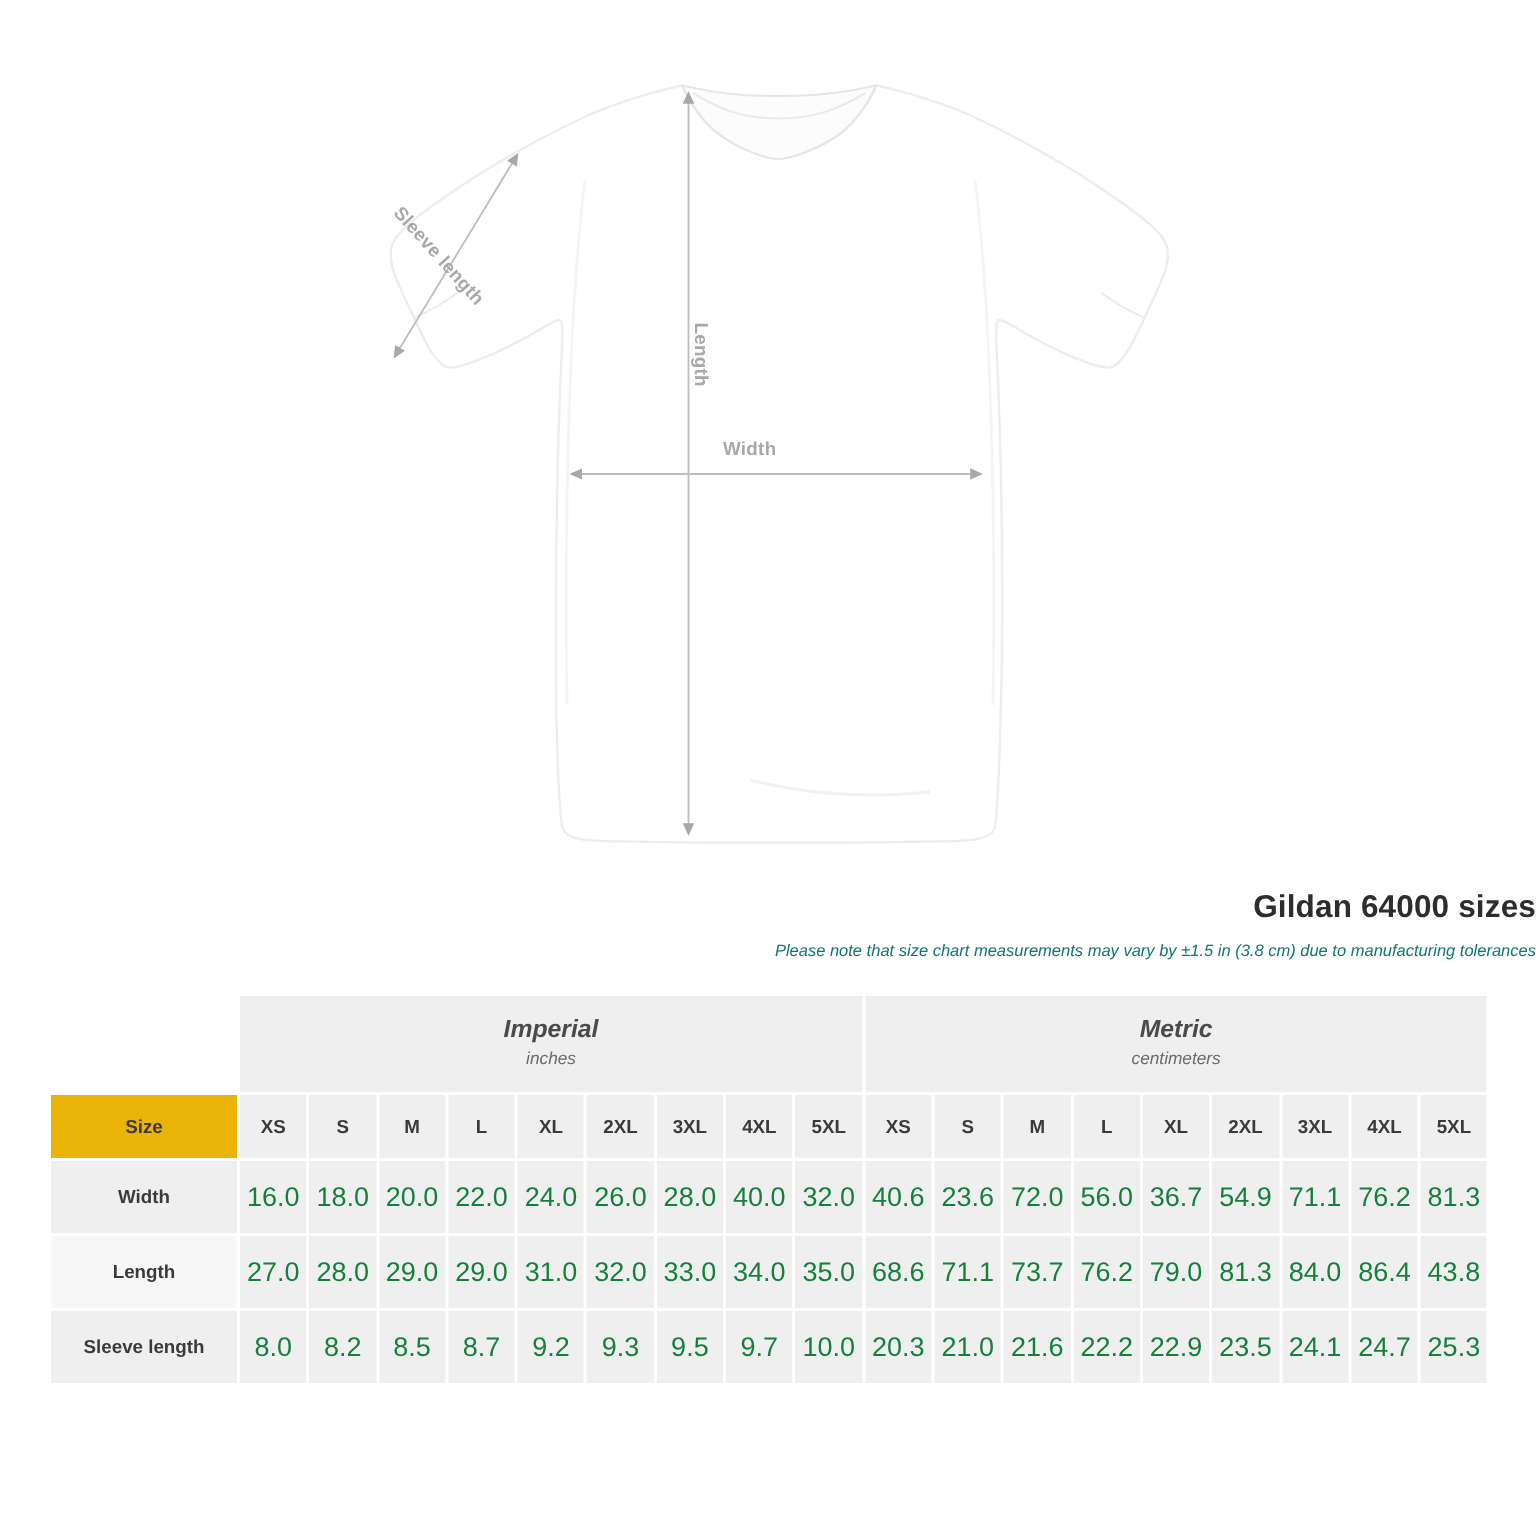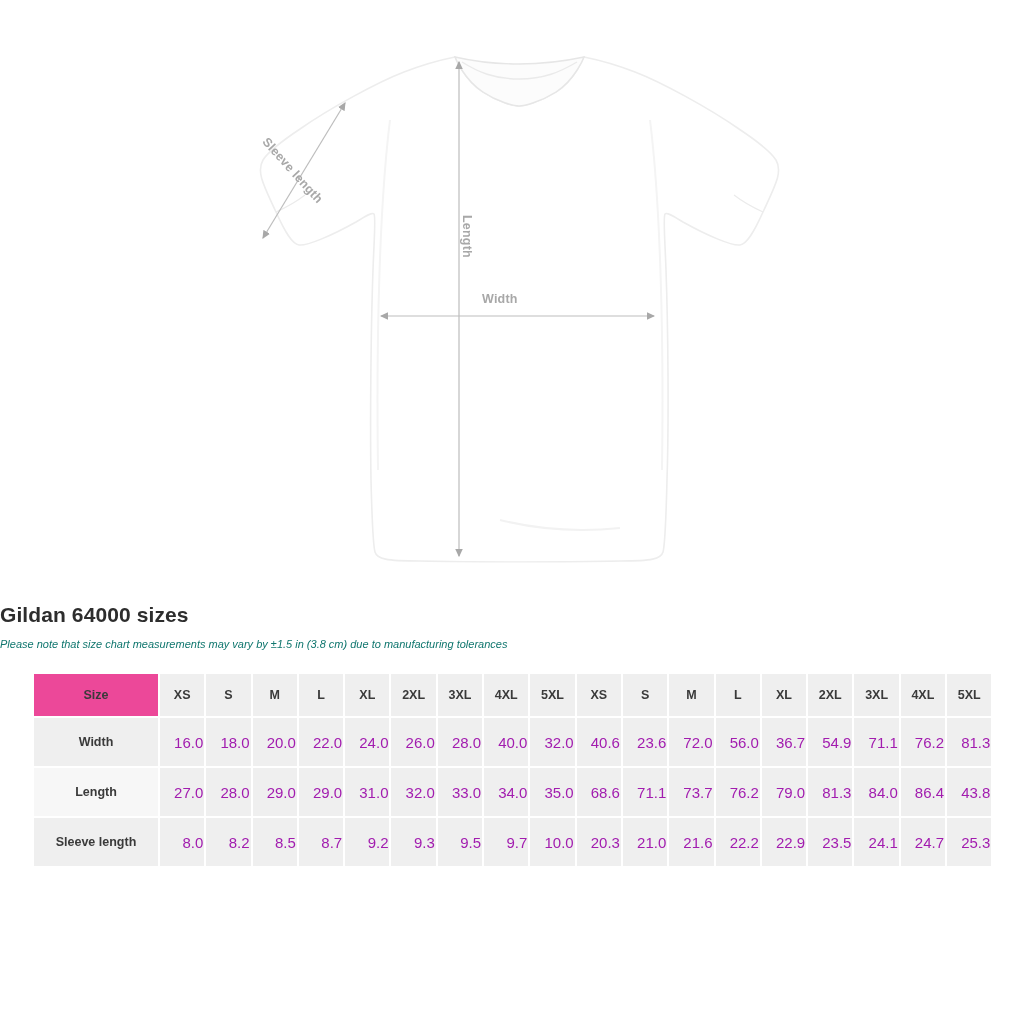"Gildan 64000 sizes" .title-block { margin-top: 18px -> 8px; text-align: left -> right }
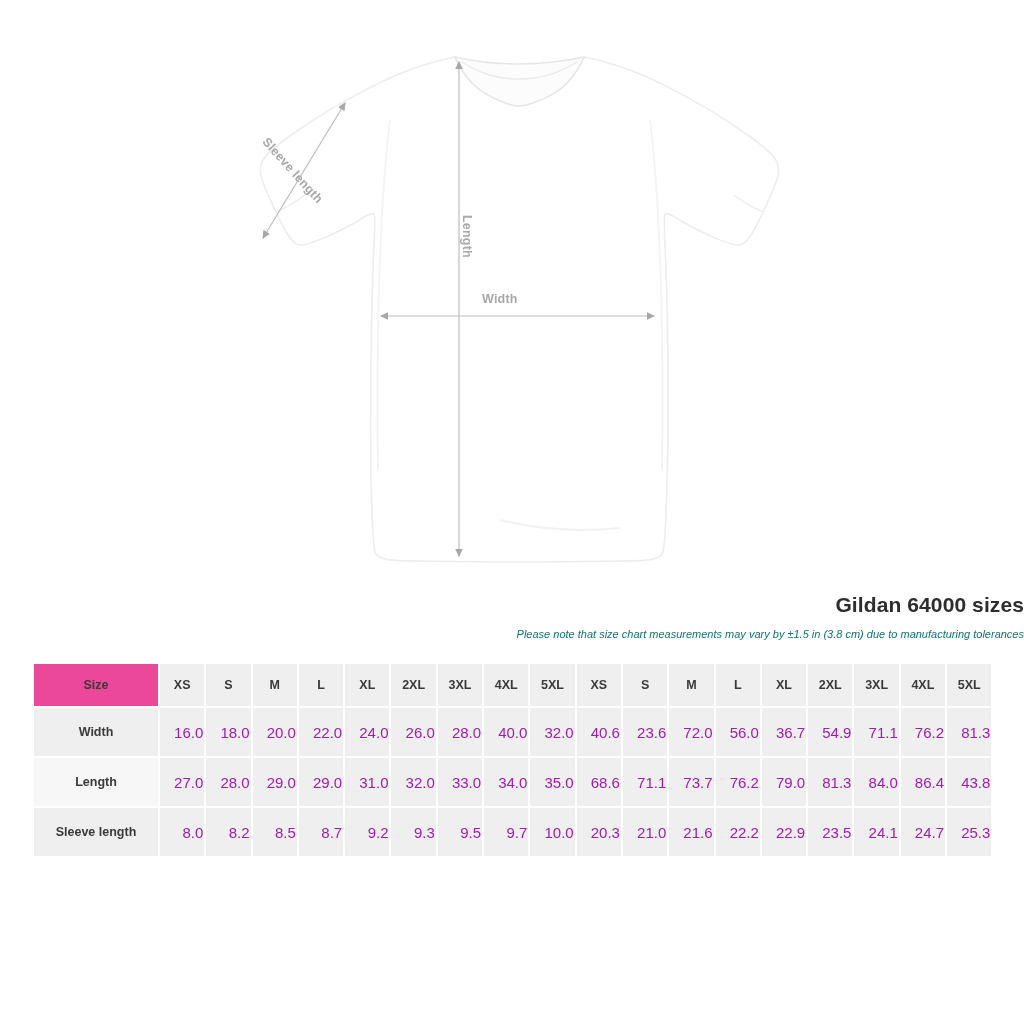"Imperial" tr { html: none -> <tr> <td></td> <td> <div>Imperial</div> <div>inches</div> </td> <td> <div>Metric</div> <div>centimeters</div> </td> </tr> }
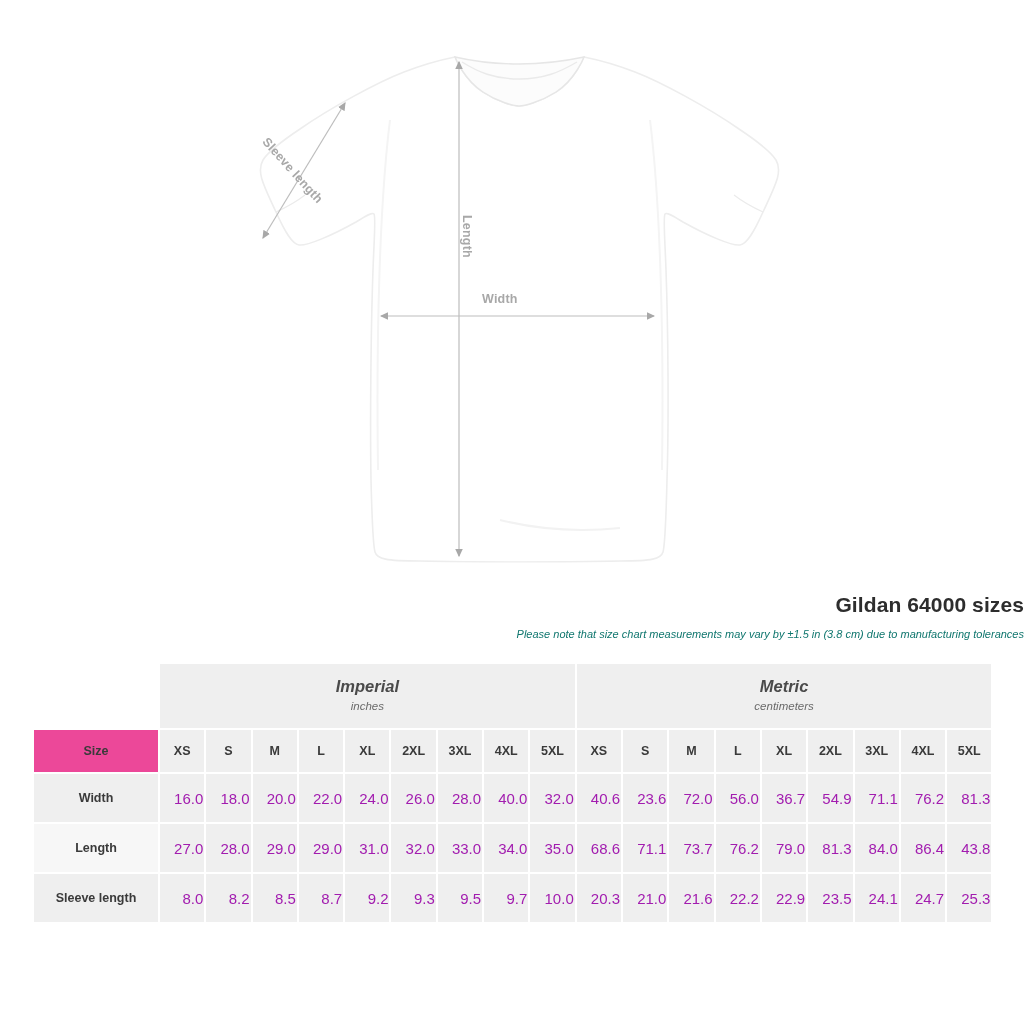"Size" .head-row td.size-label-cell { background: #ec4899 -> #eab308 }
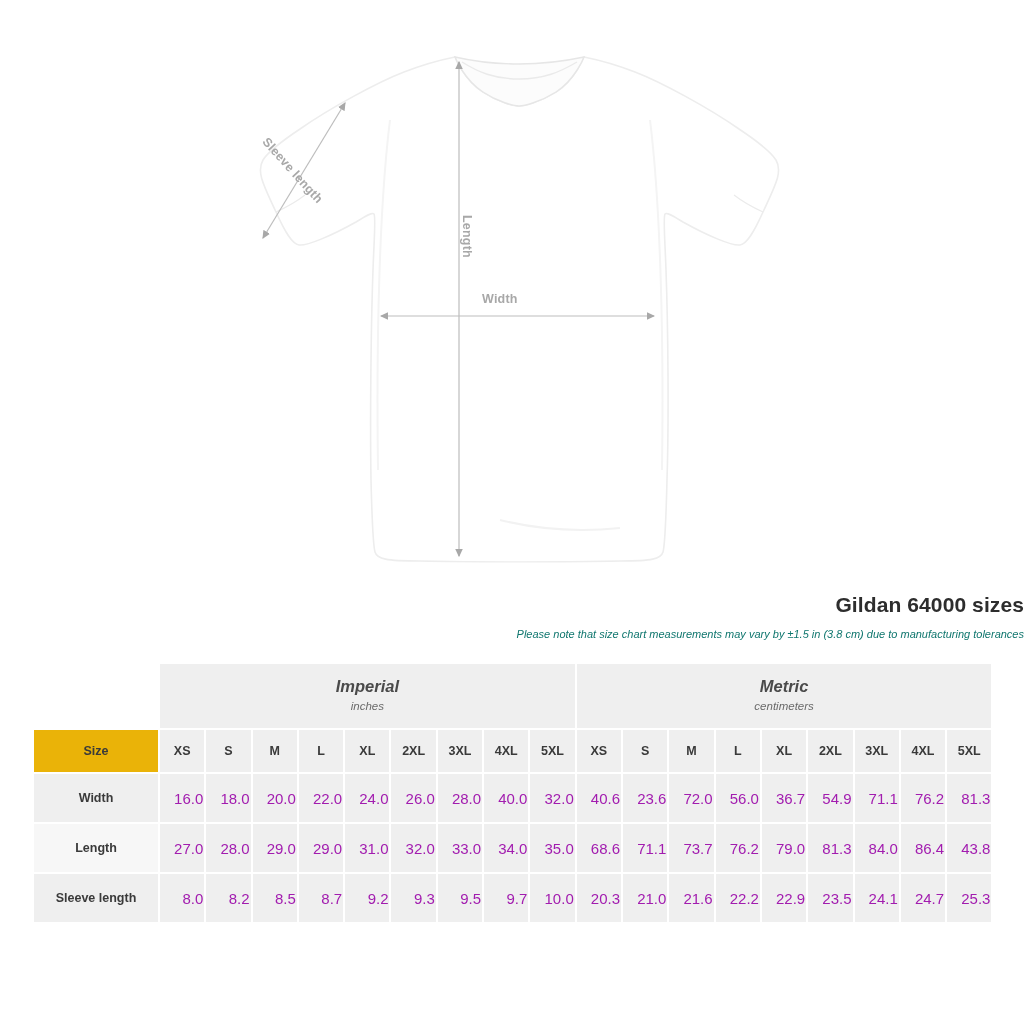"16.0" .data-row td.value { color: #a21caf -> #15803d; font-size: 15px -> 18px; text-align: right -> none }
